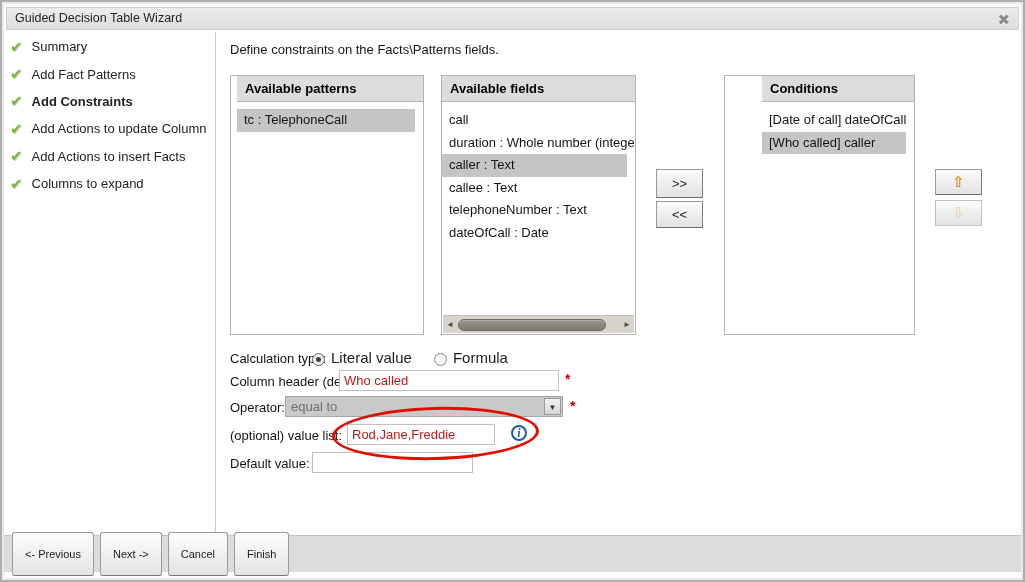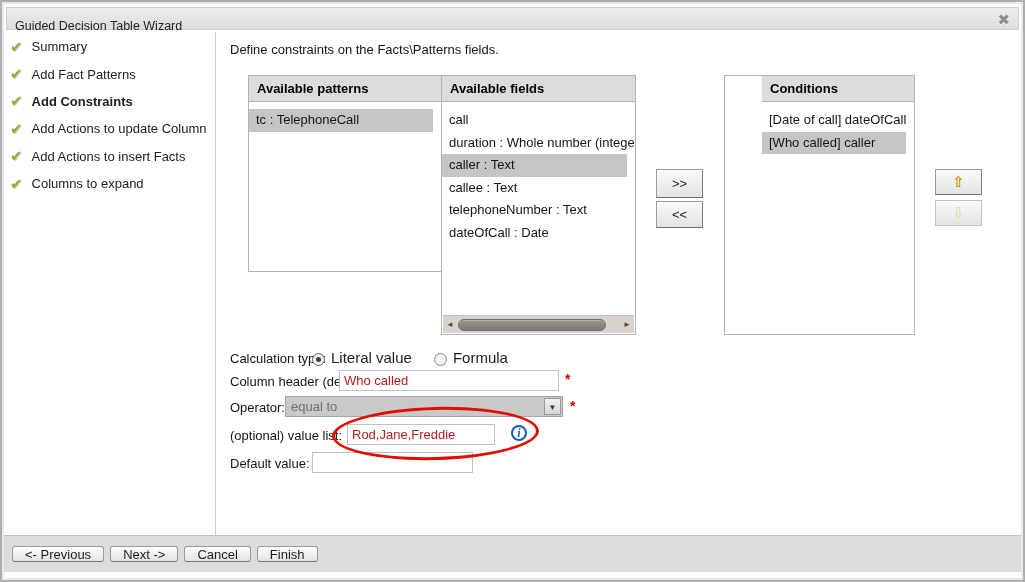"Guided Decision Table Wizard" .titlebar .title { top: 8px -> 0 }
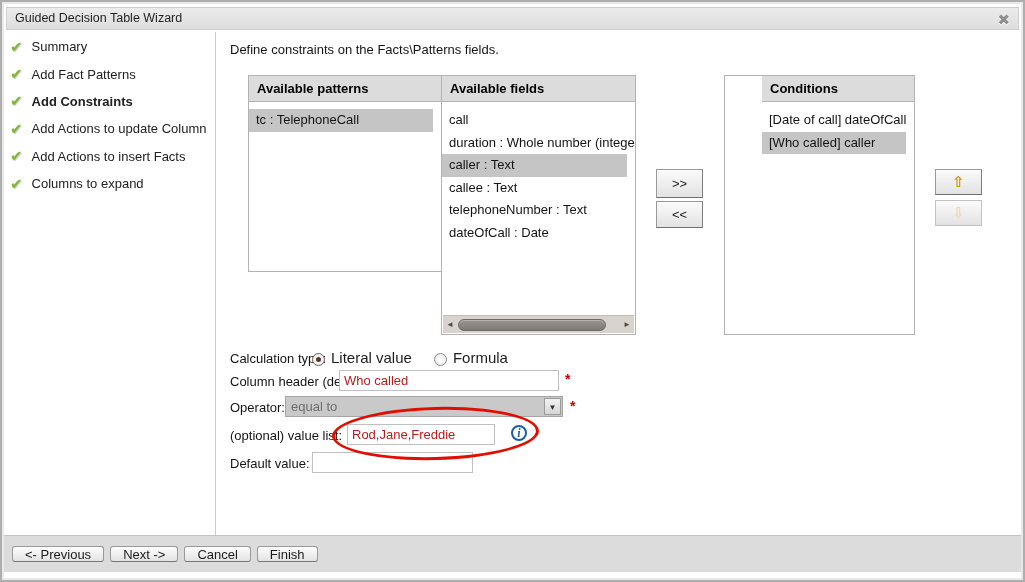"Available patterns" .panel-patterns { height: 197px -> 260px; left: 246px -> 228px; padding-left: none -> 6px }
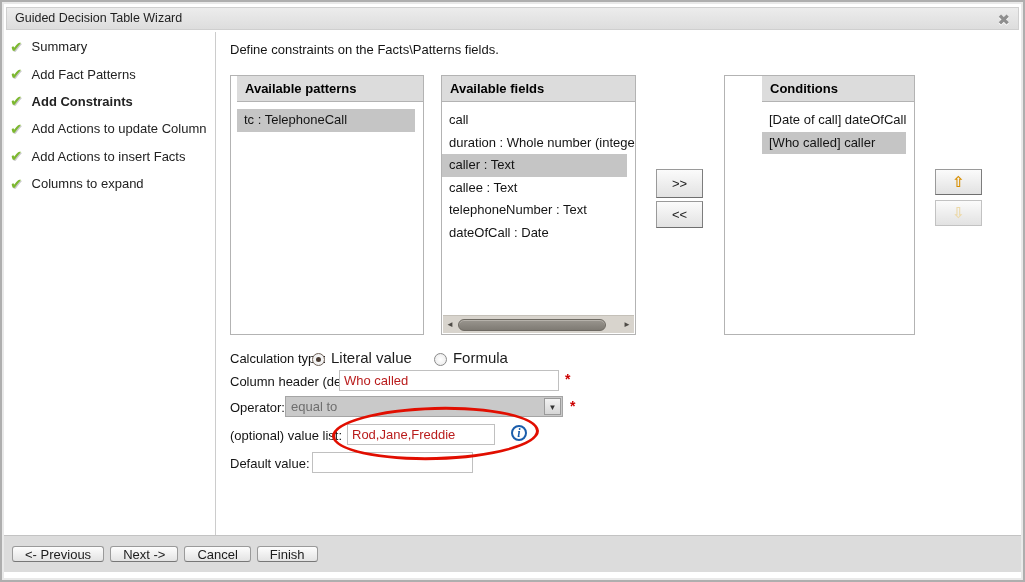"<- Previous" .fbtn { font-size: 13px -> 11px; height: 16px -> 44px }
